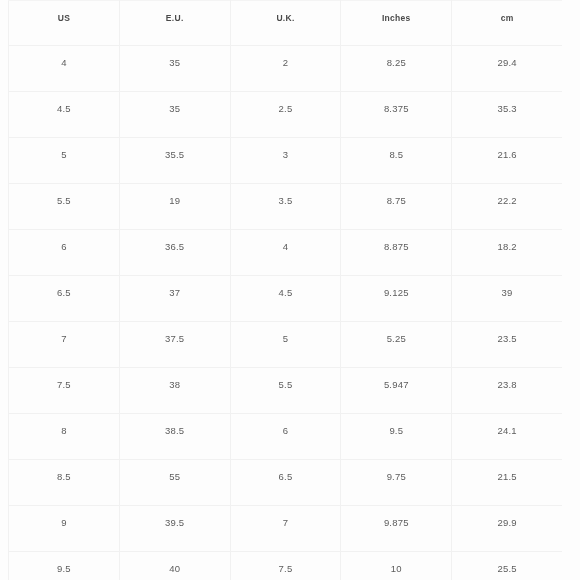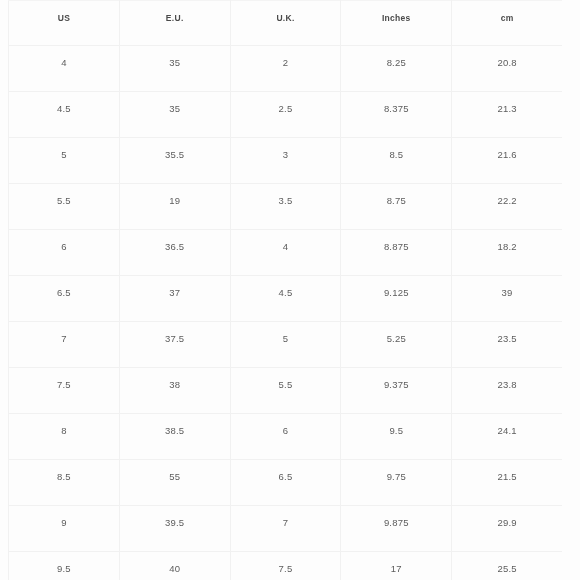"20.8" span.cell-text { text: 20.8 -> 29.4 }
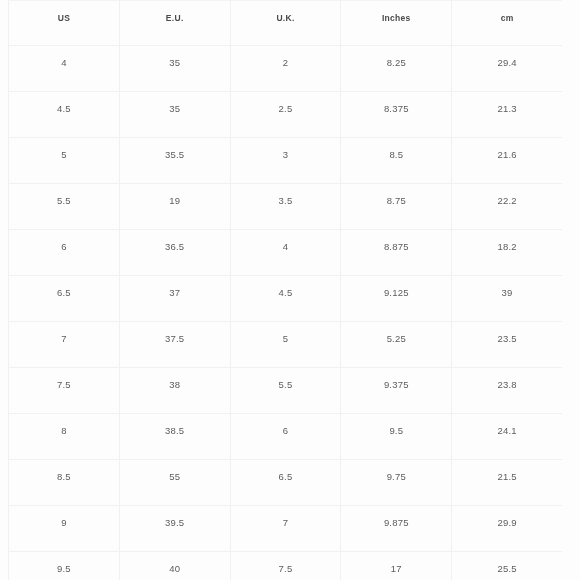"21.3" span.cell-text { text: 21.3 -> 35.3 }
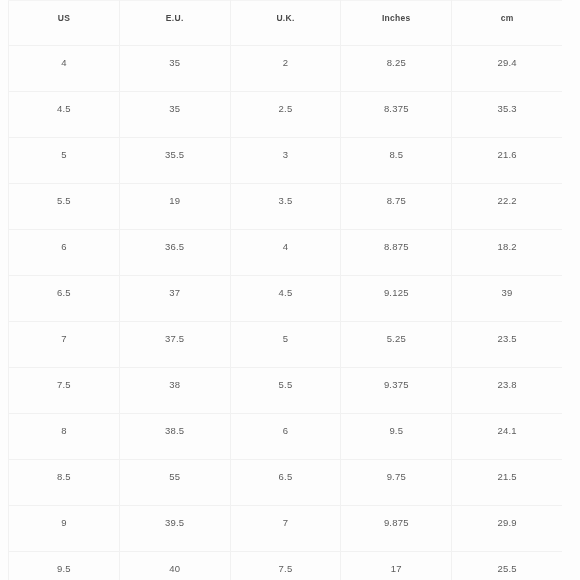"9.375" span.cell-text { text: 9.375 -> 5.947 }
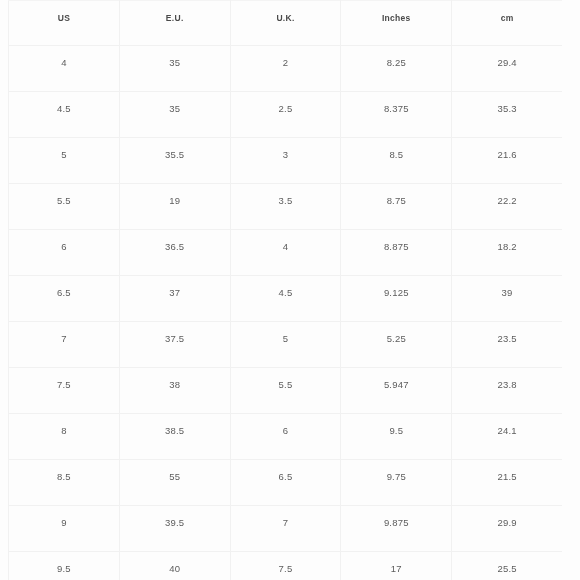"17" span.cell-text { text: 17 -> 10 }
